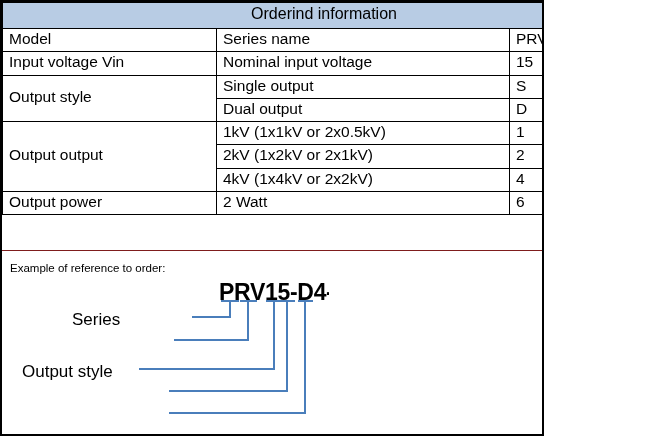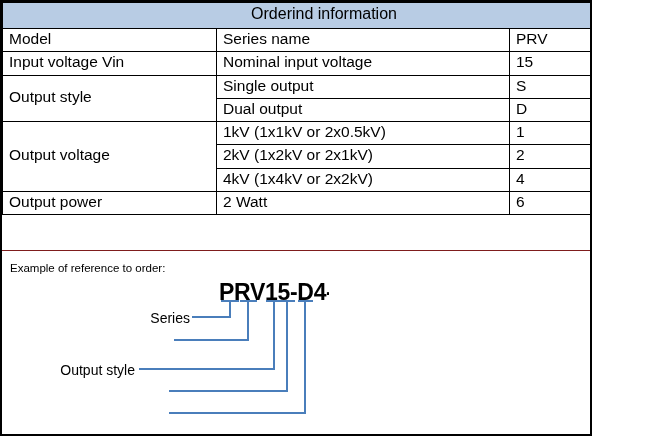"Orderind information" #page { width: 592px -> 544px }
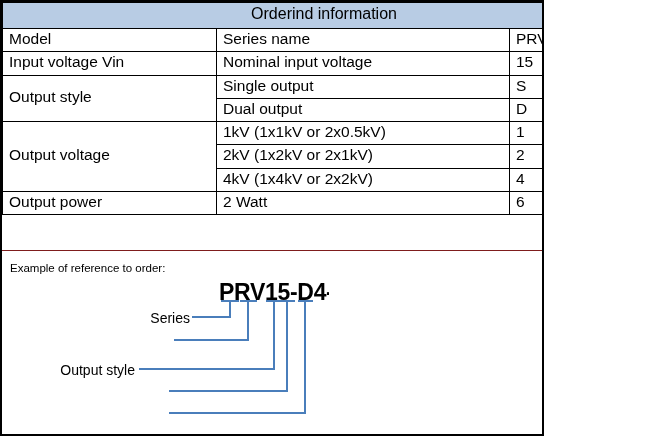"Output voltage" td.merged { text: voltage -> output }
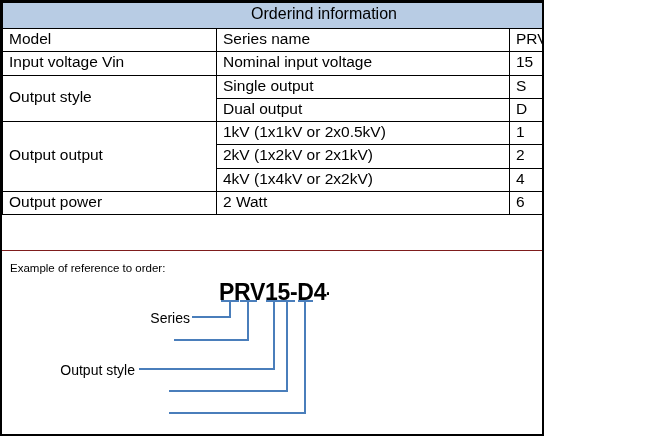"Series" .leader-label { font-size: 14px -> 17px; text-align: right -> none }
